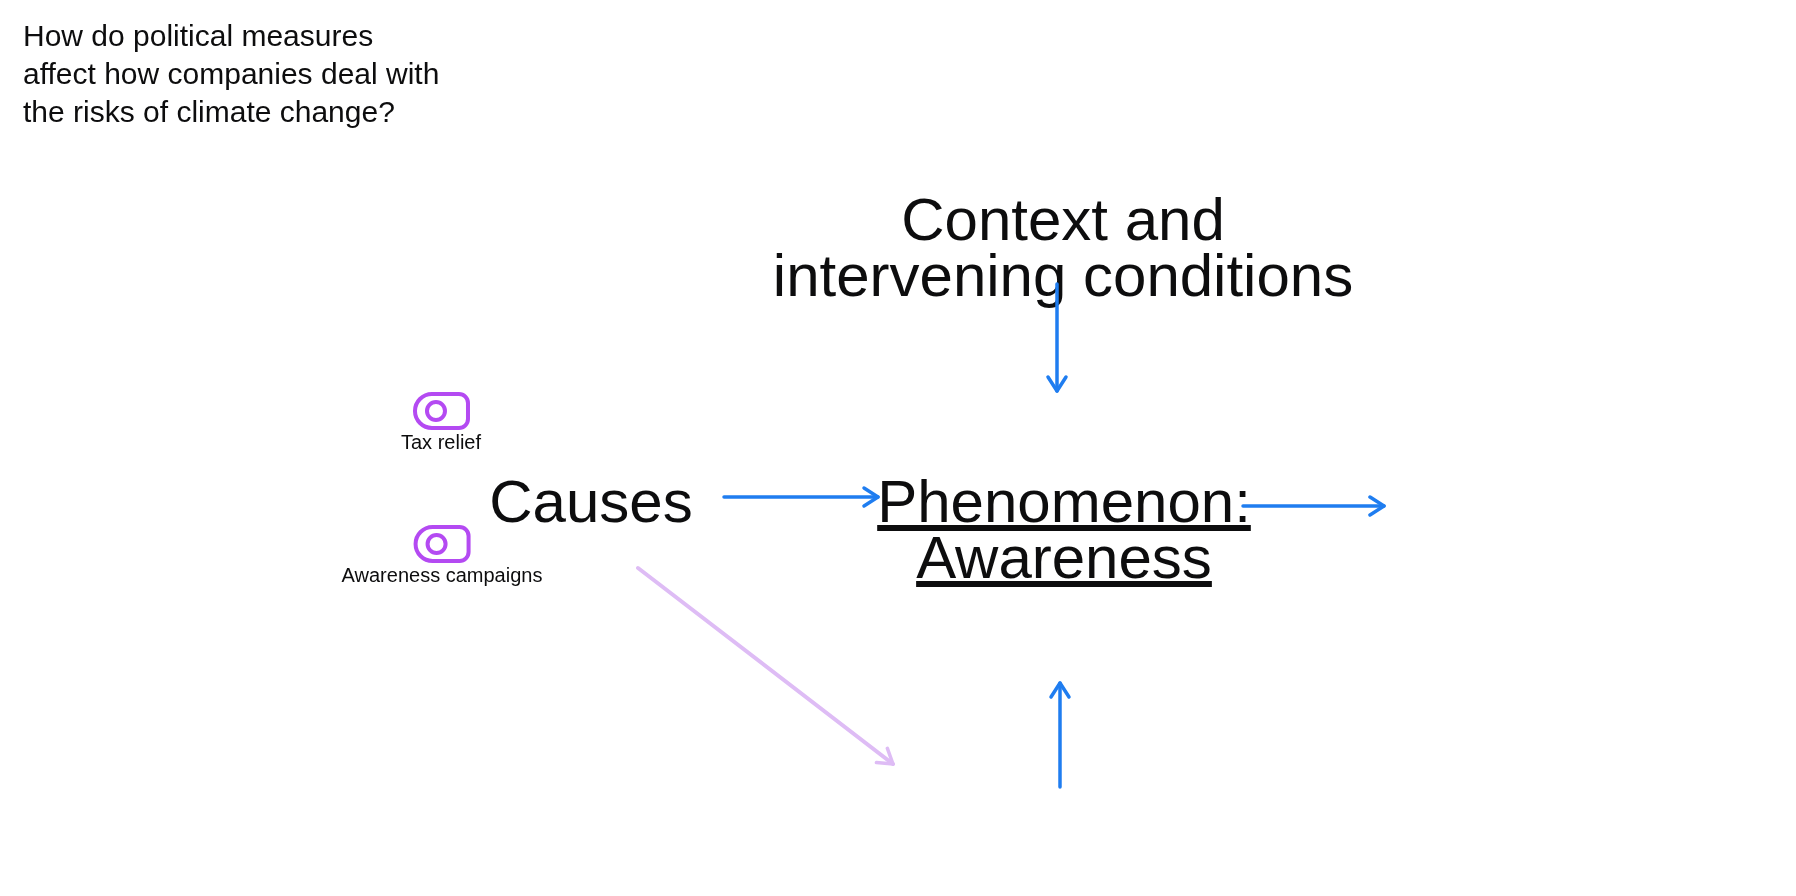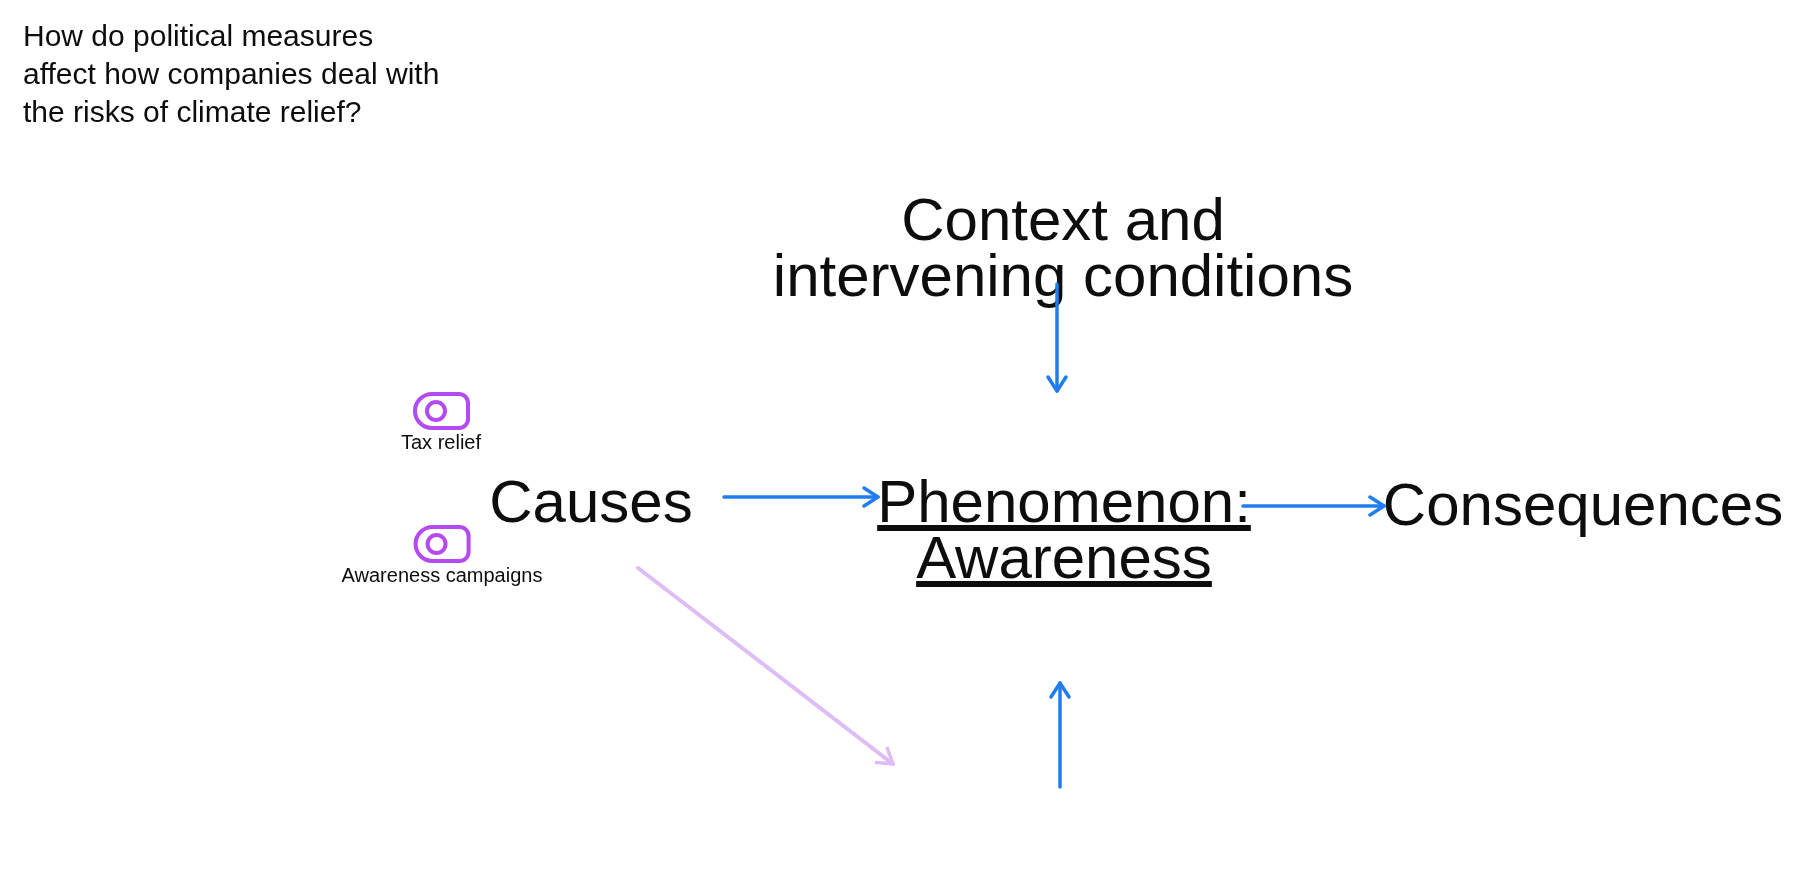"How do political measures" div.question { text: relief -> change }
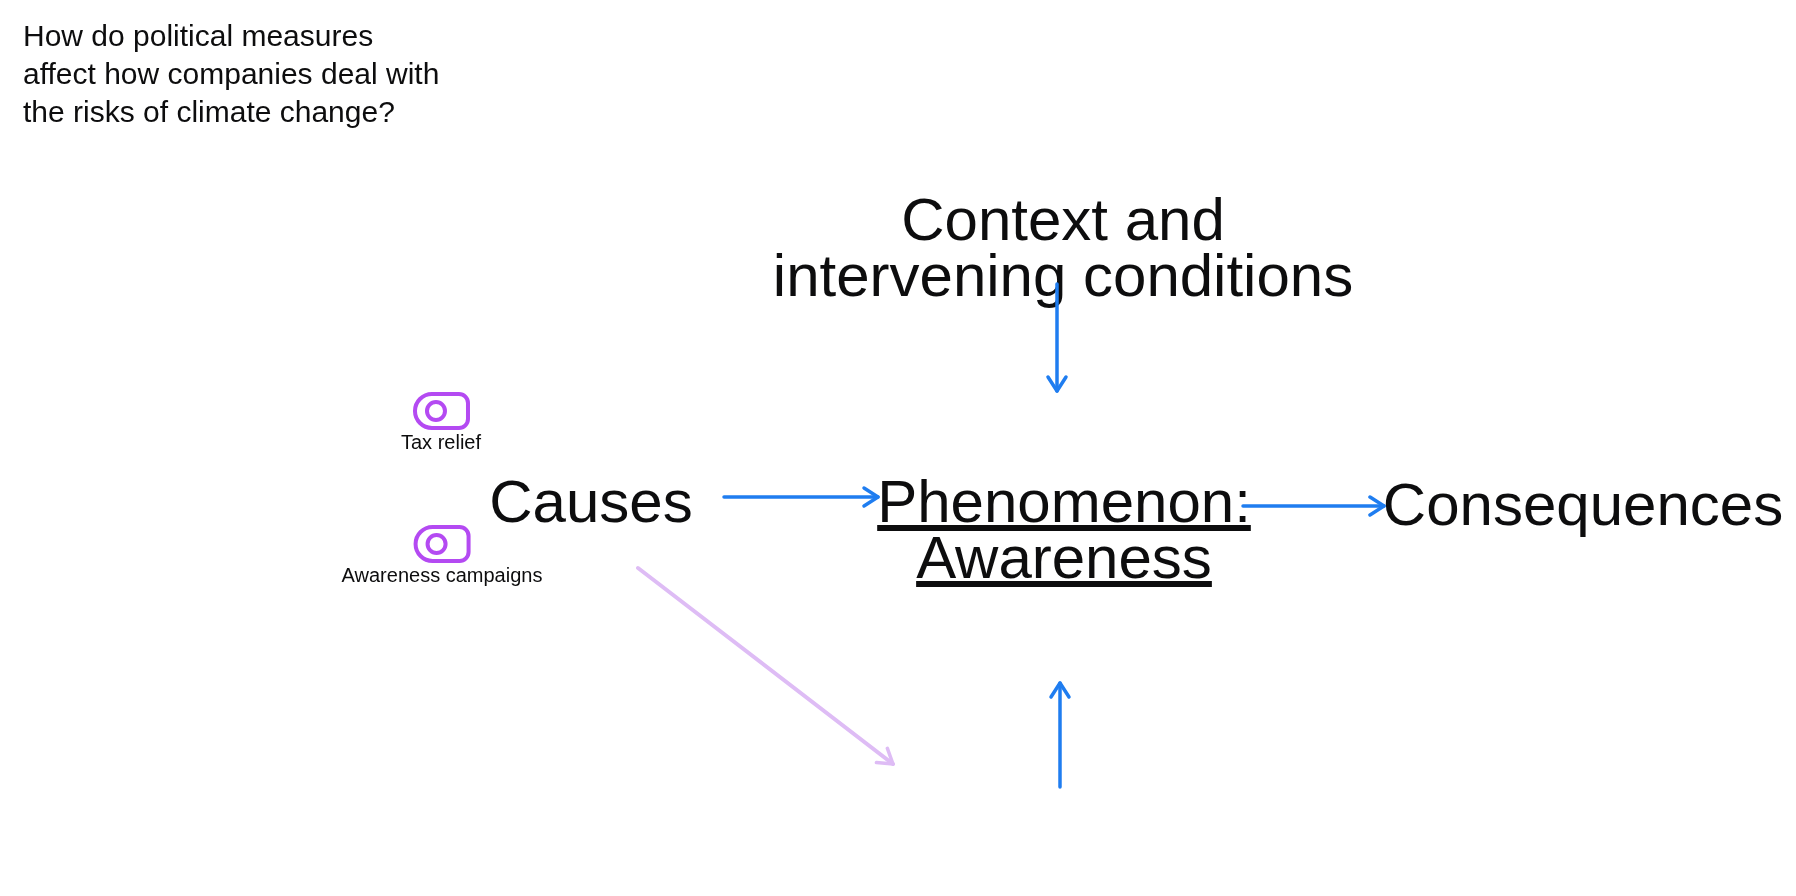"Consequences" div.node { html: <div>Consequences</div> -> none }
